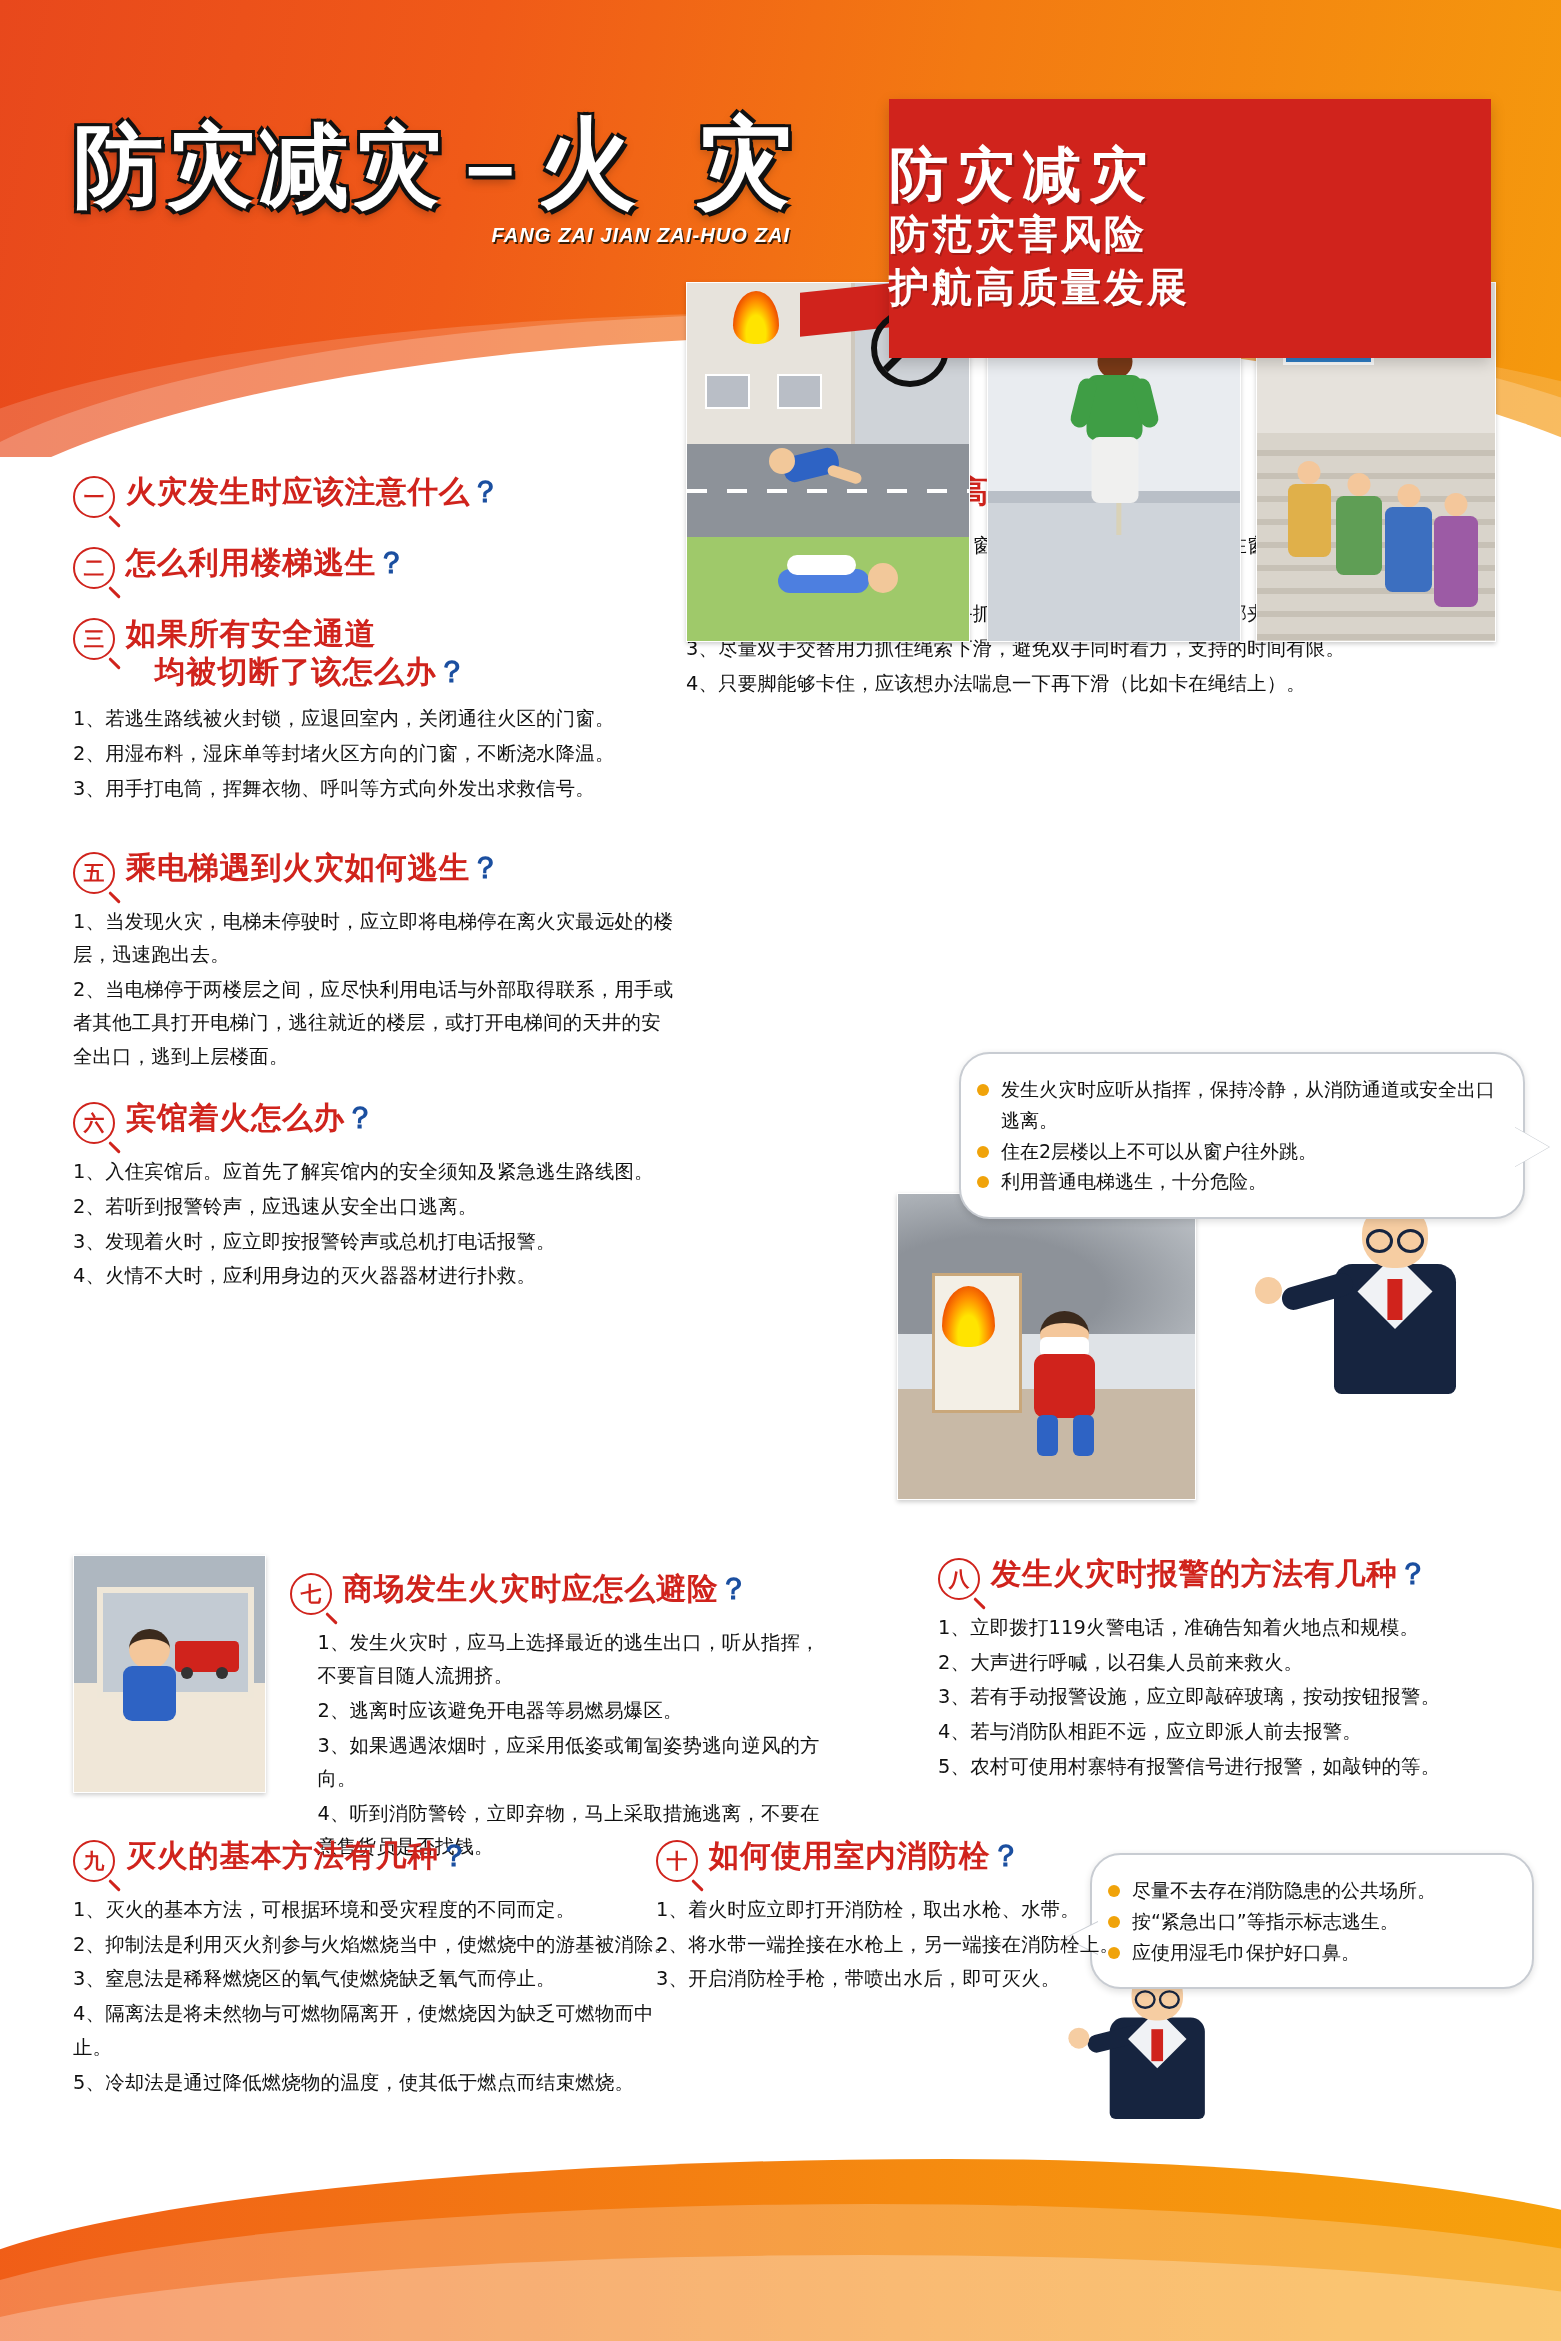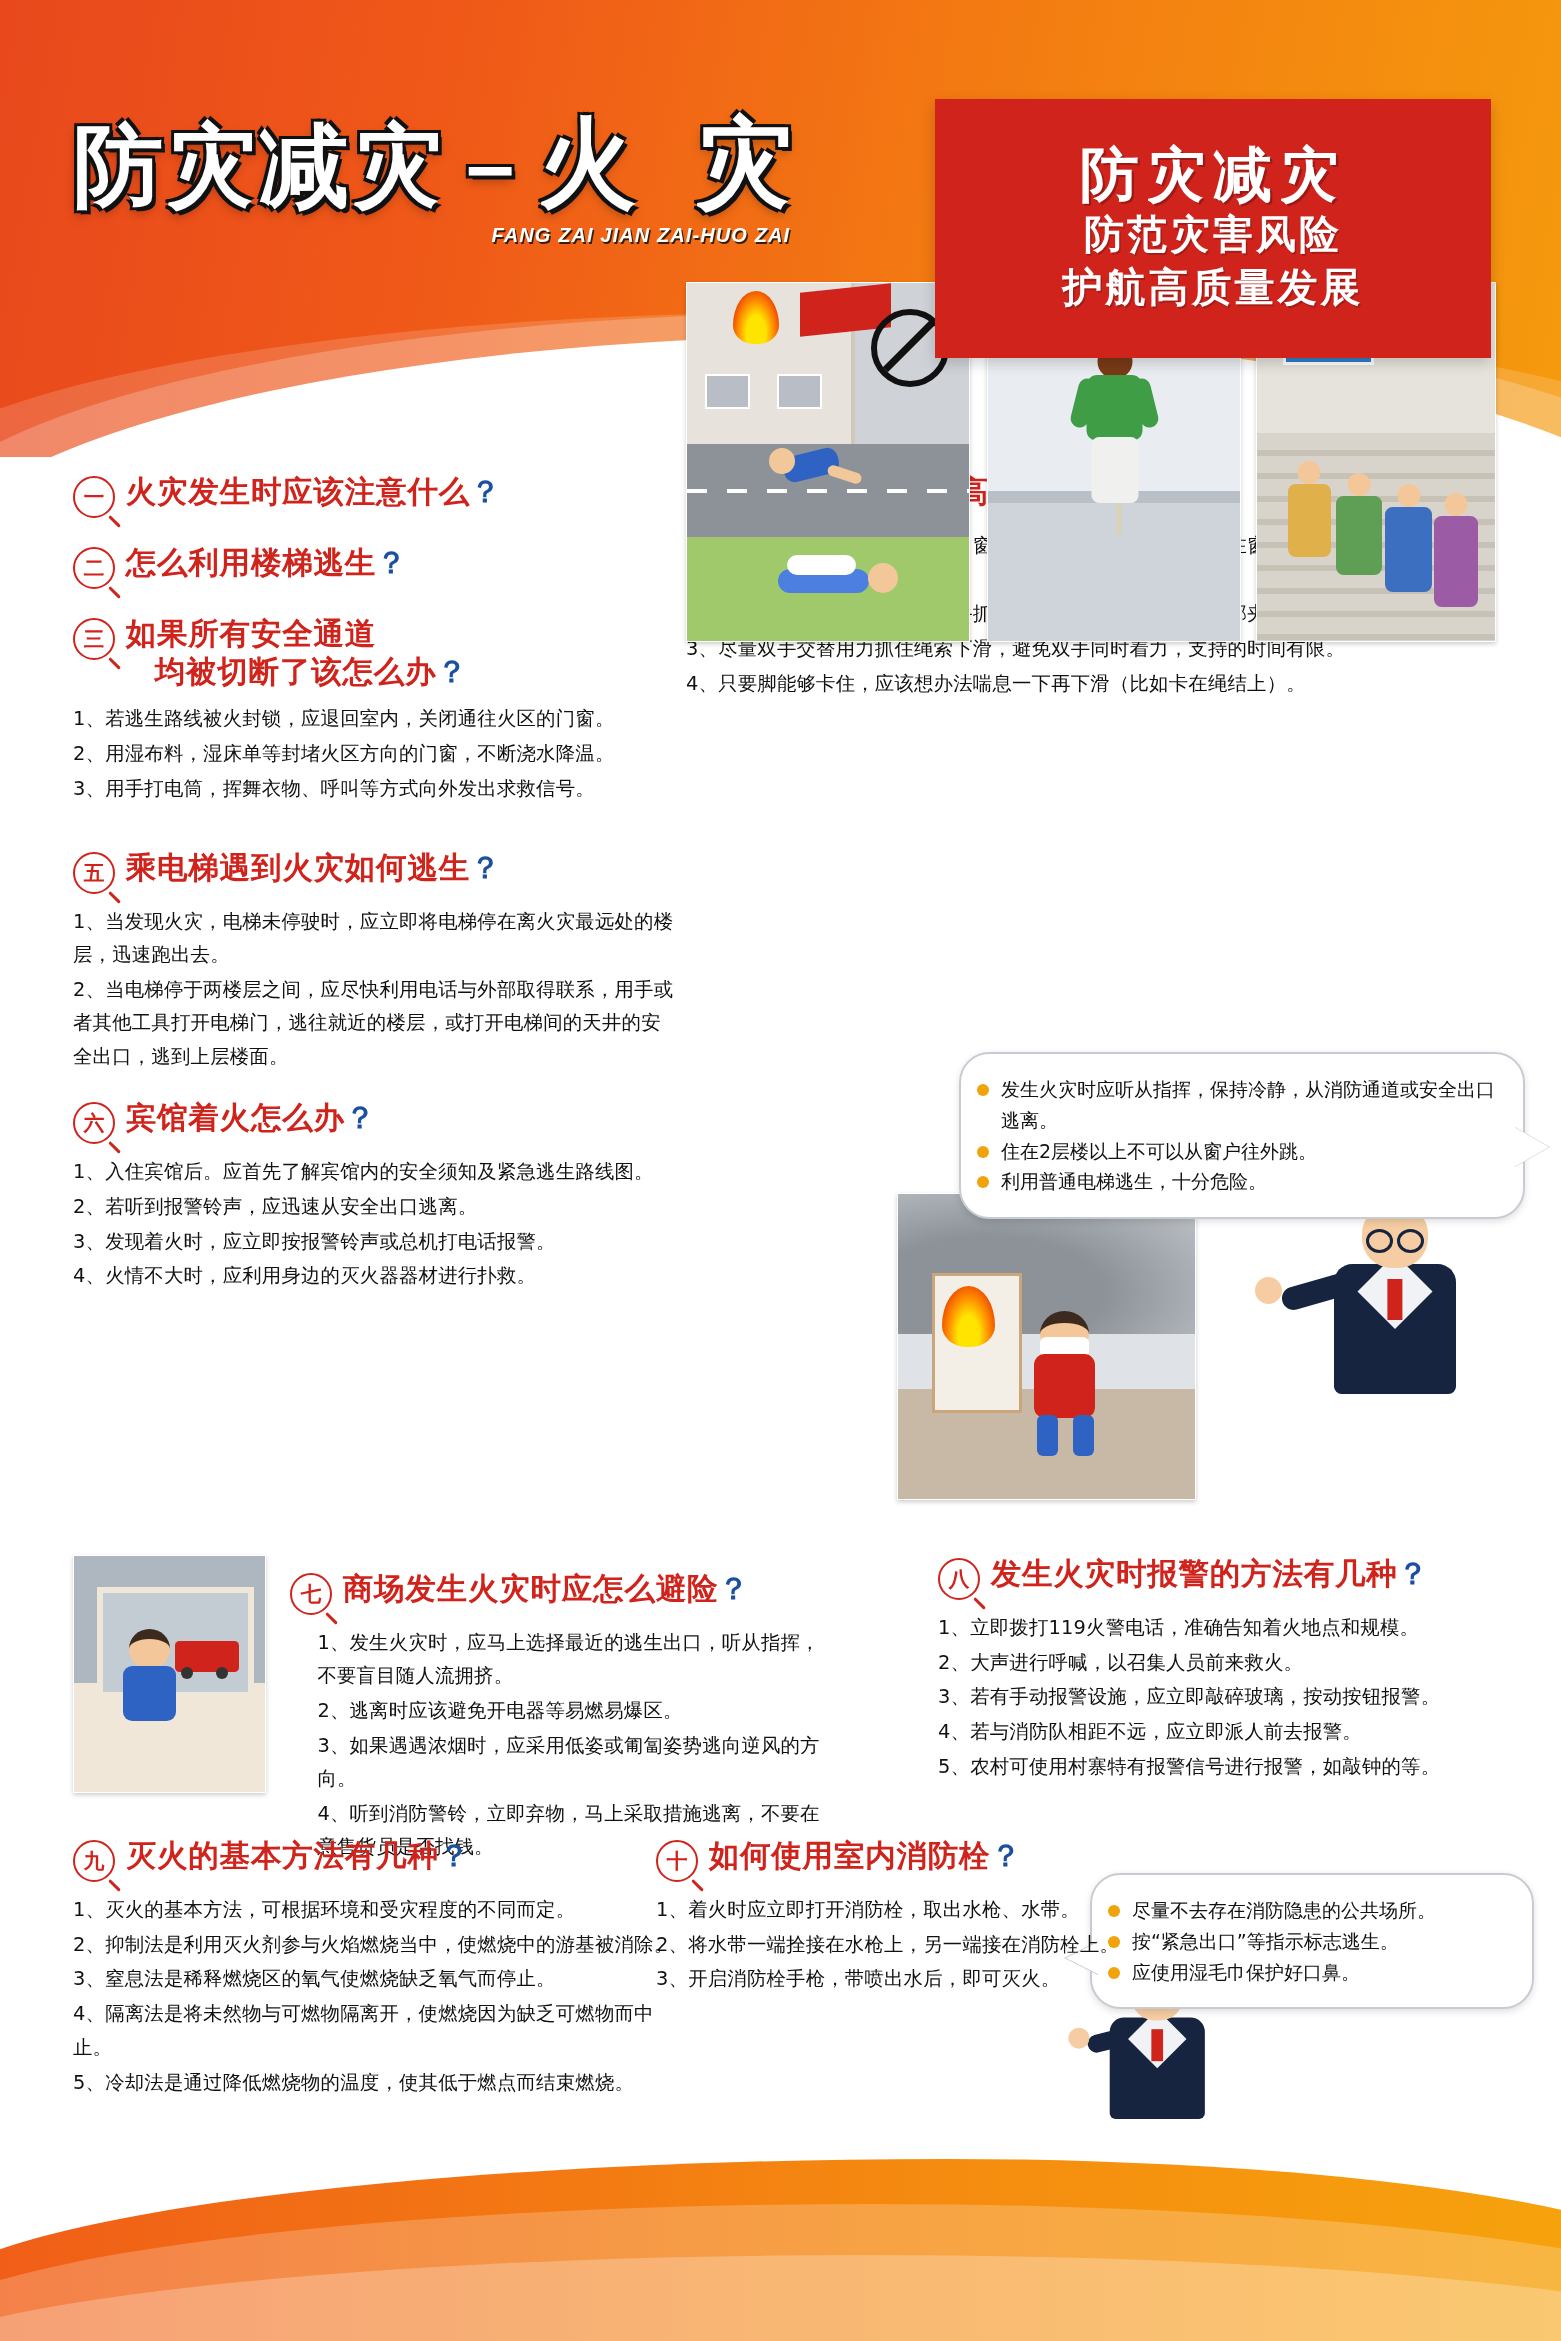"防灾减灾" .red-box { align-items: center -> none; width: 556px -> 602px }
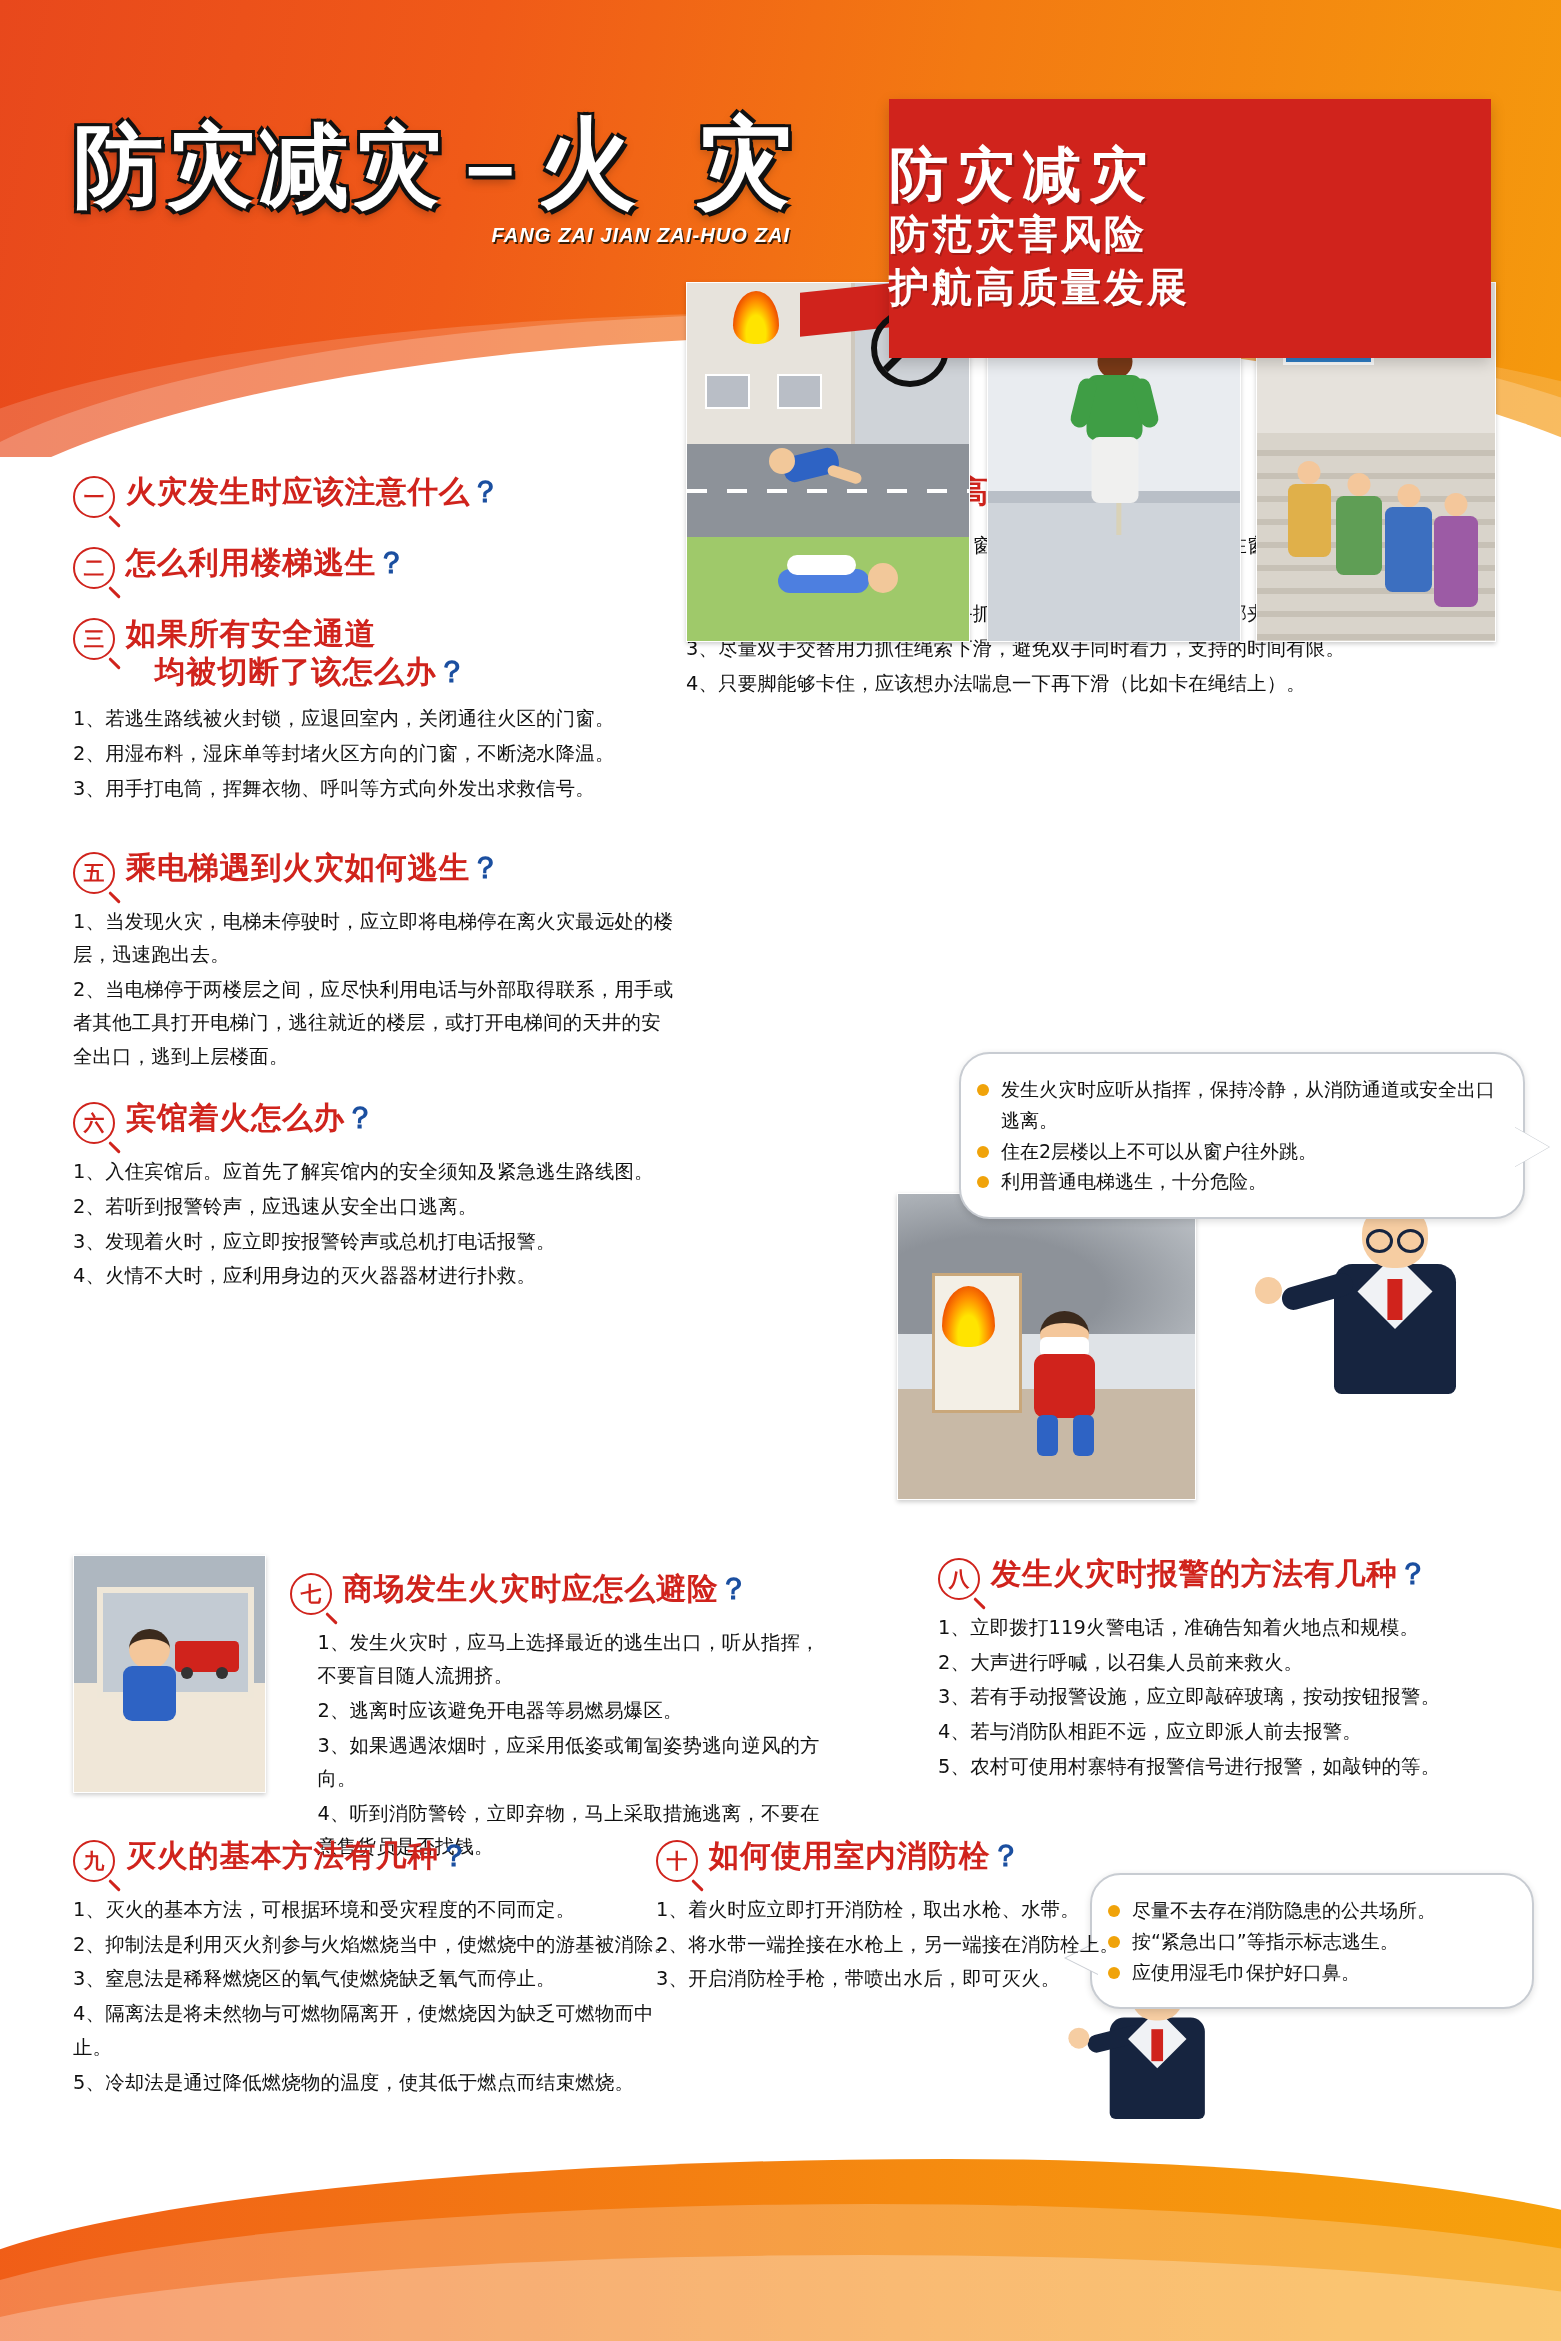"尽量不去存在消防隐患的公共场所。" .bubble2 { margin-top: 20px -> none }
